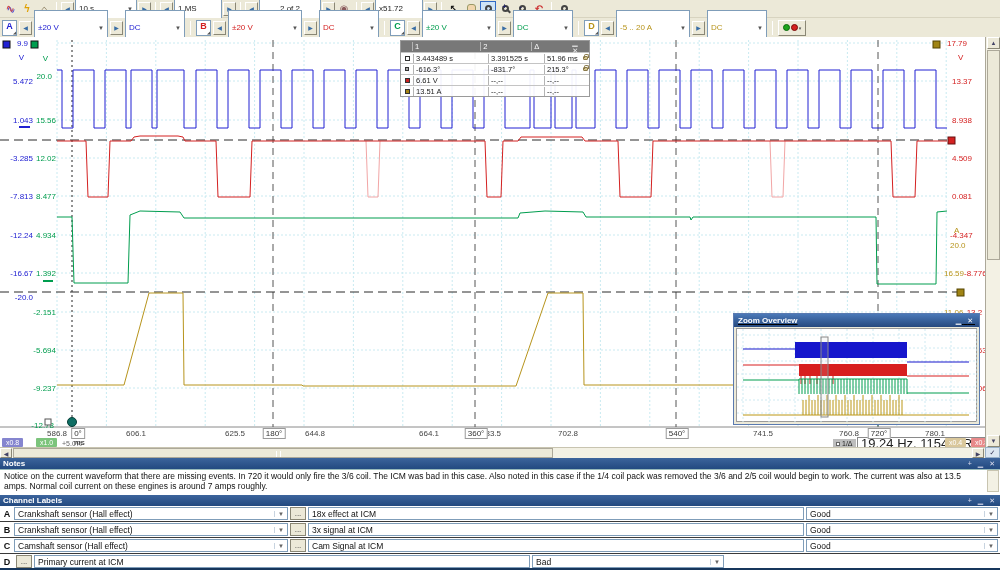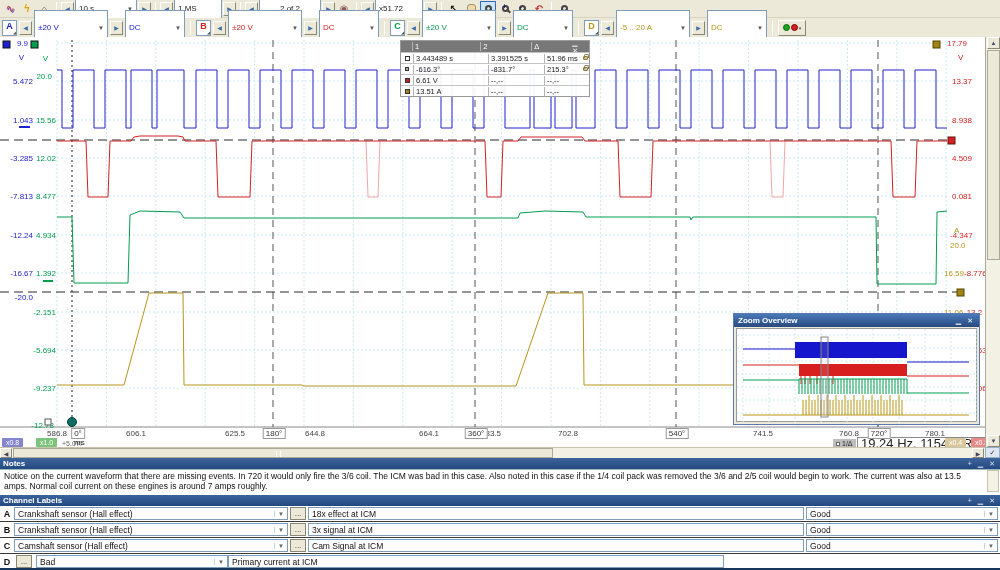"Zoom Overview" .zo { text-decoration: none -> underline }
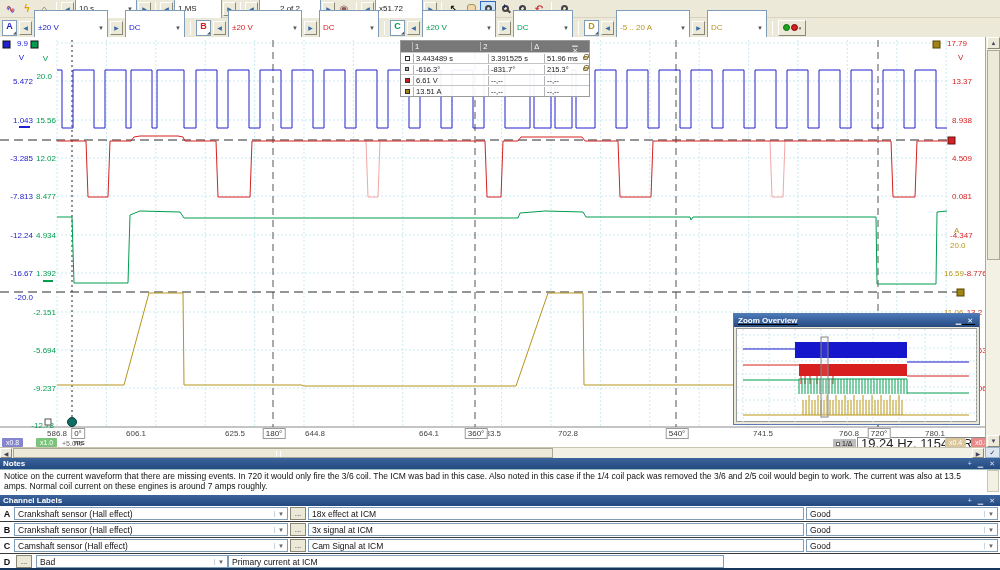"Bad" span.field { order: before "Primary current at ICM" -> after "Primary current at ICM" }
